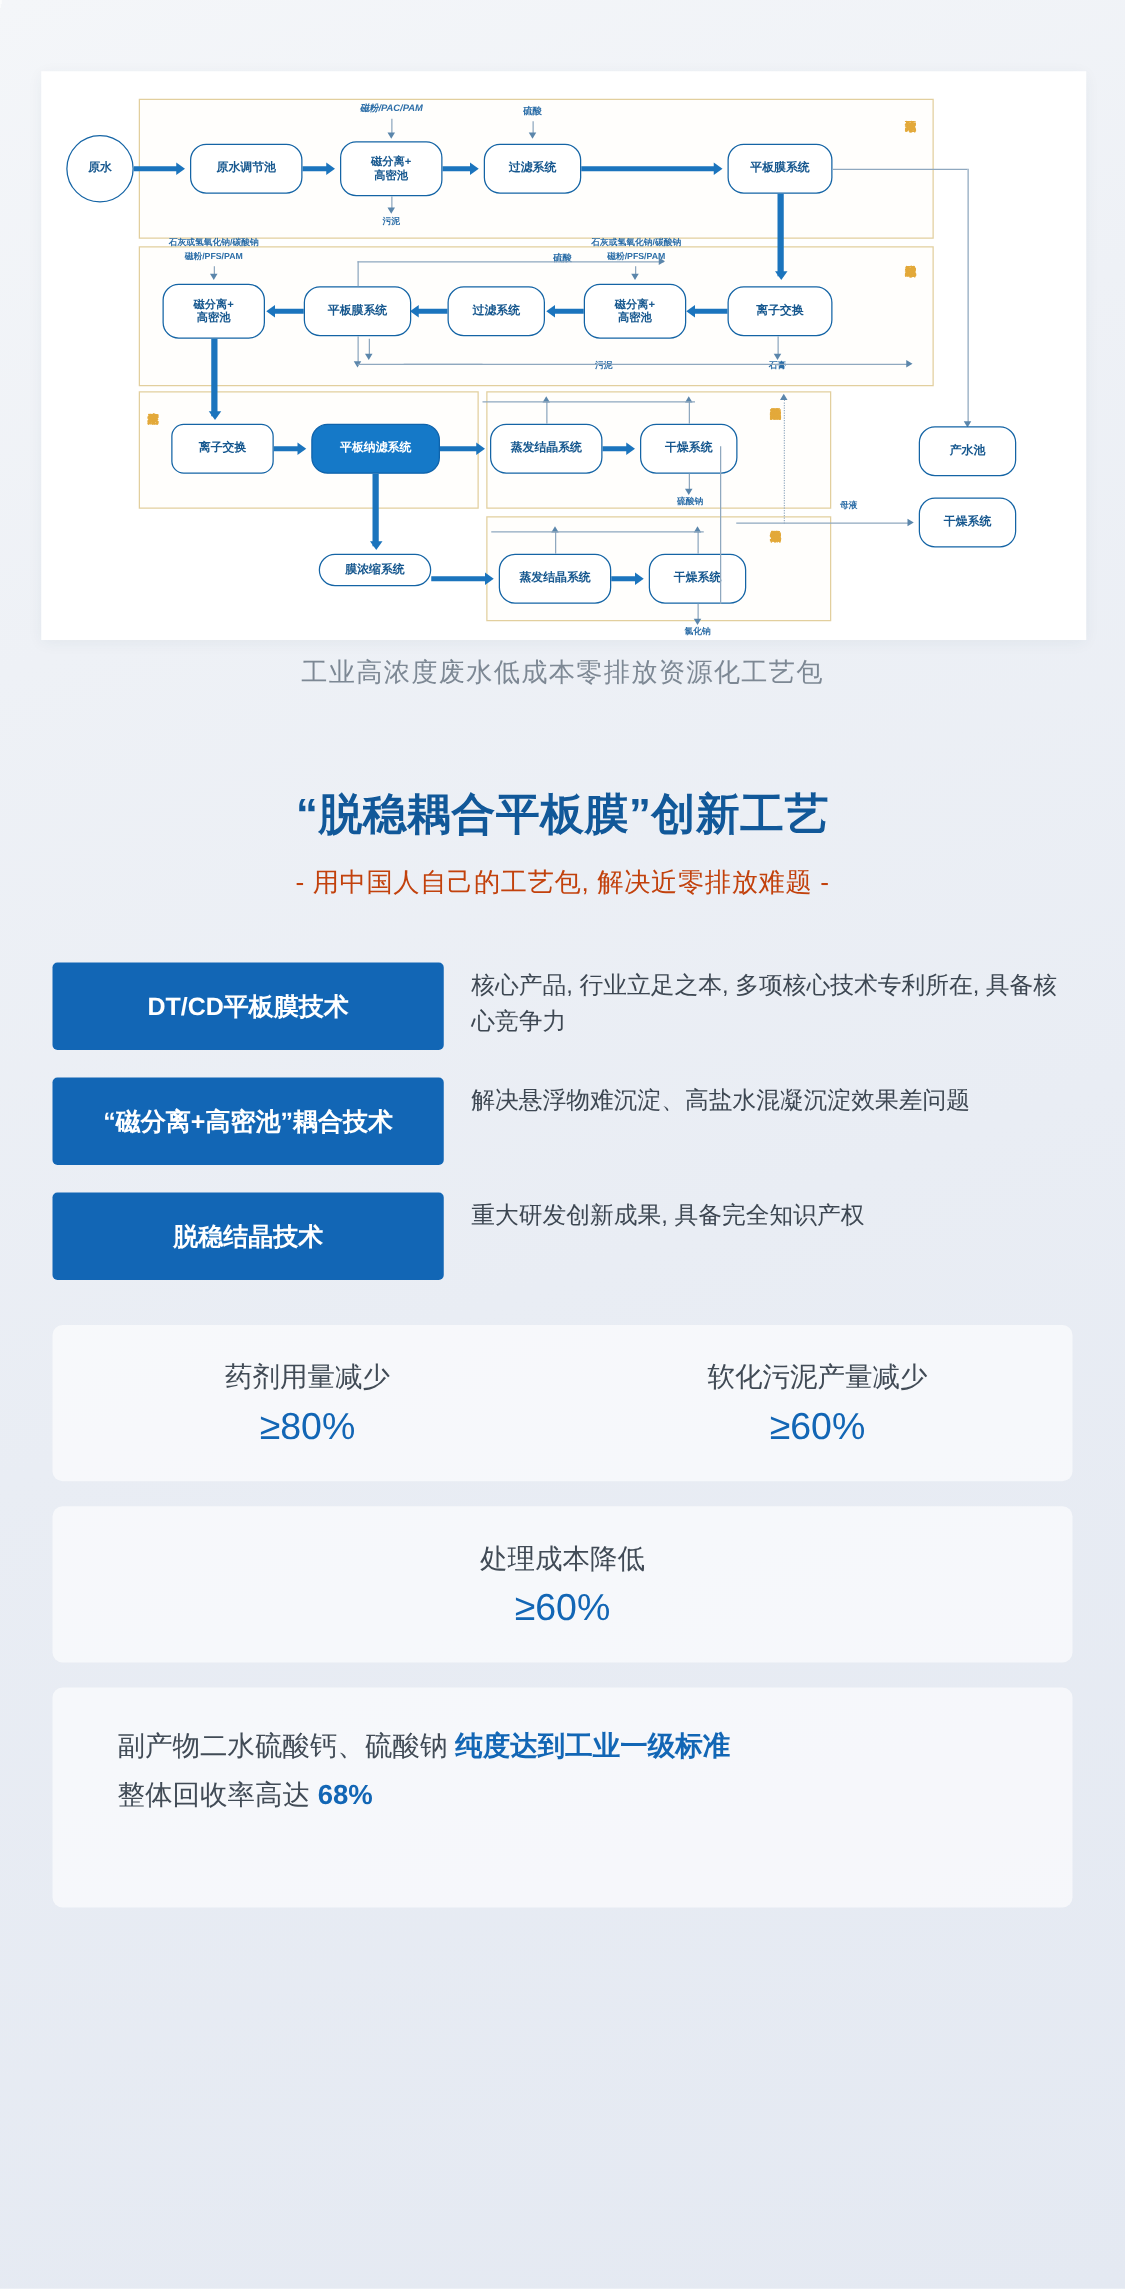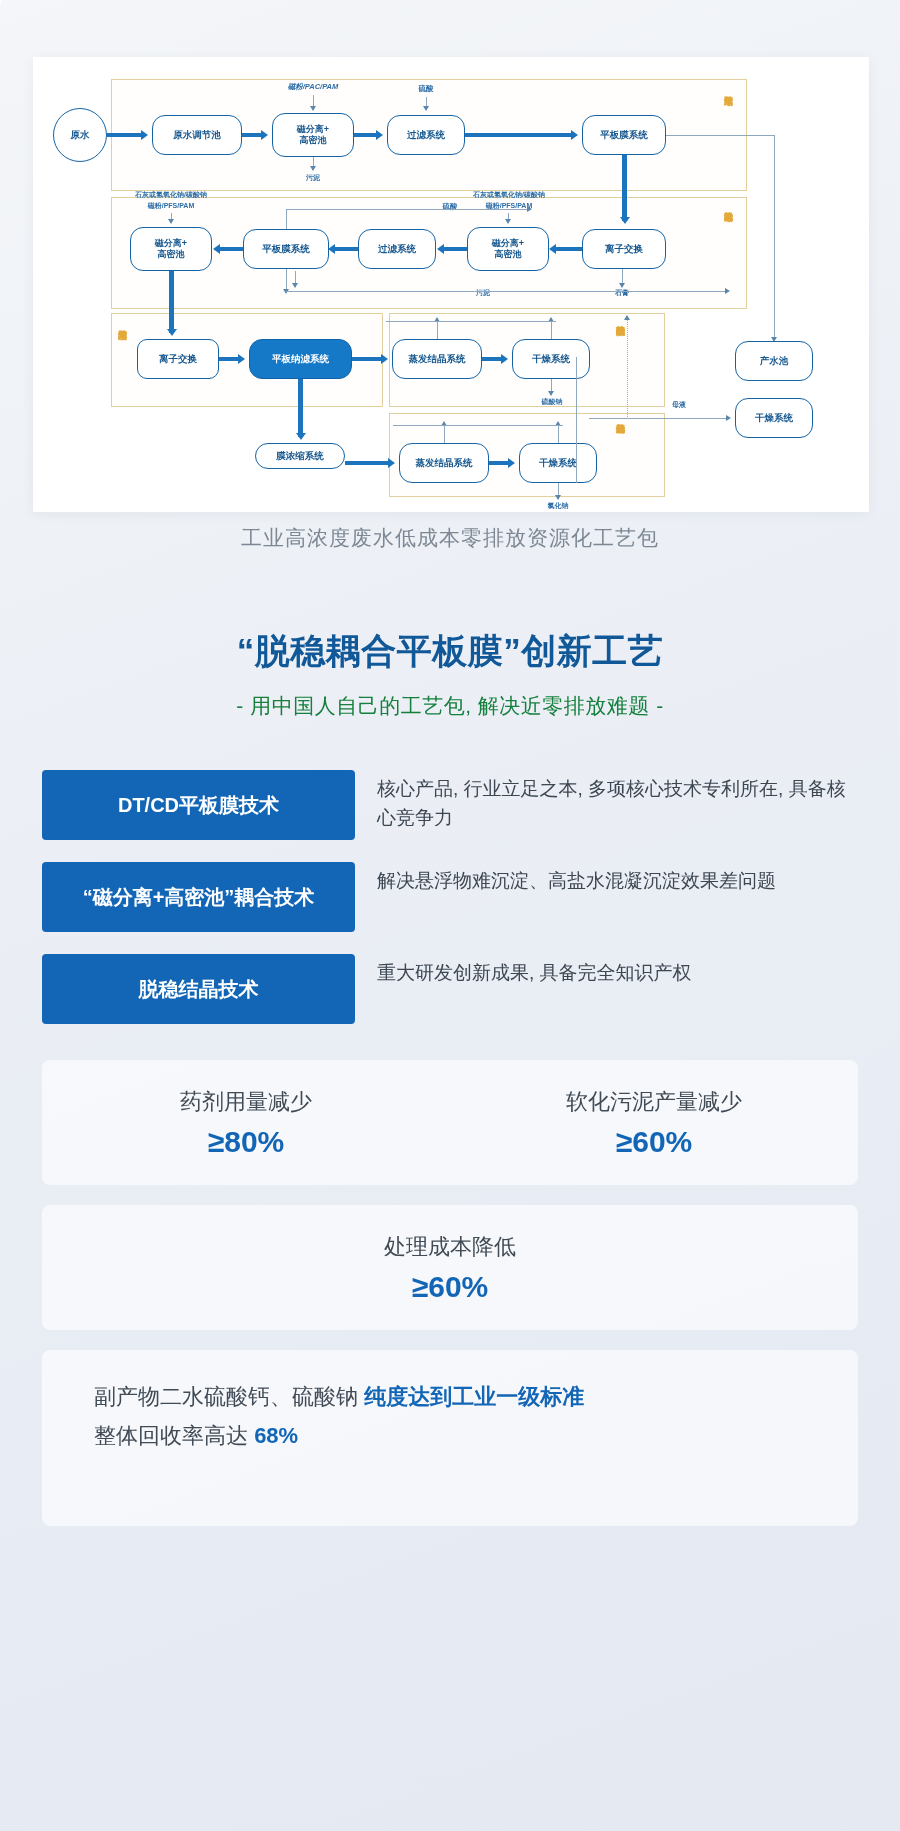"- 用中国人自己的工艺包, 解决近零排放难题 -" .subhead { color: #15803d -> #c2410c }
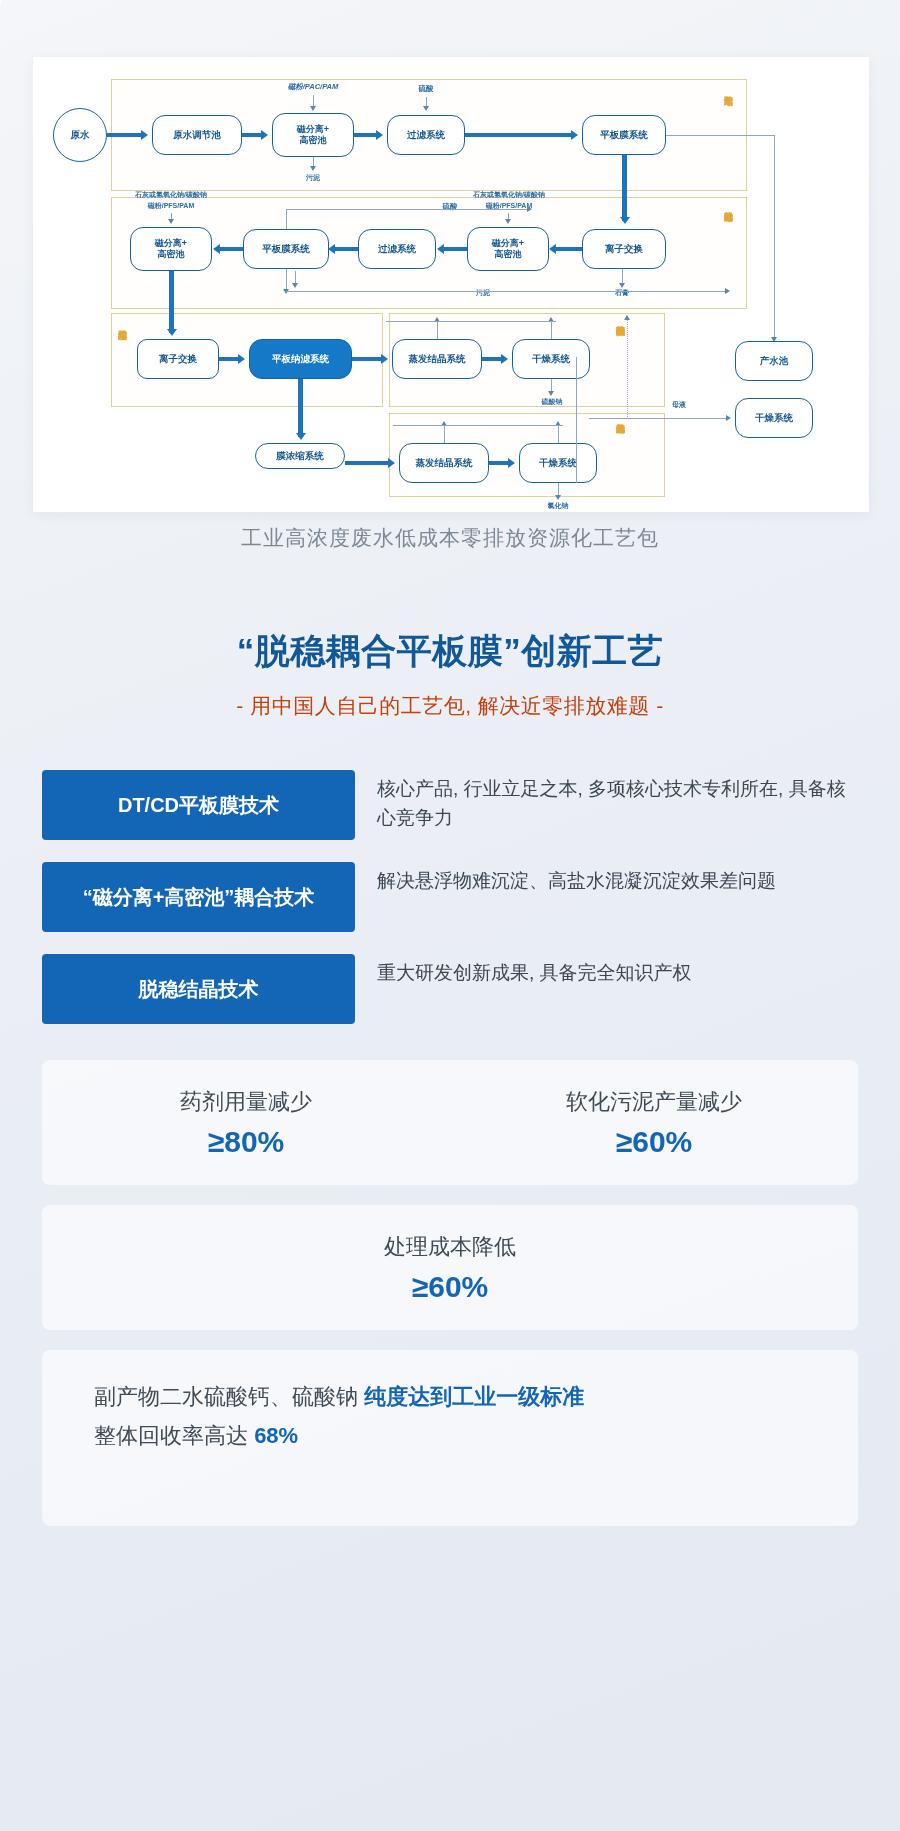"≥80%" .stat-value { font-weight: 700 -> 400 }
